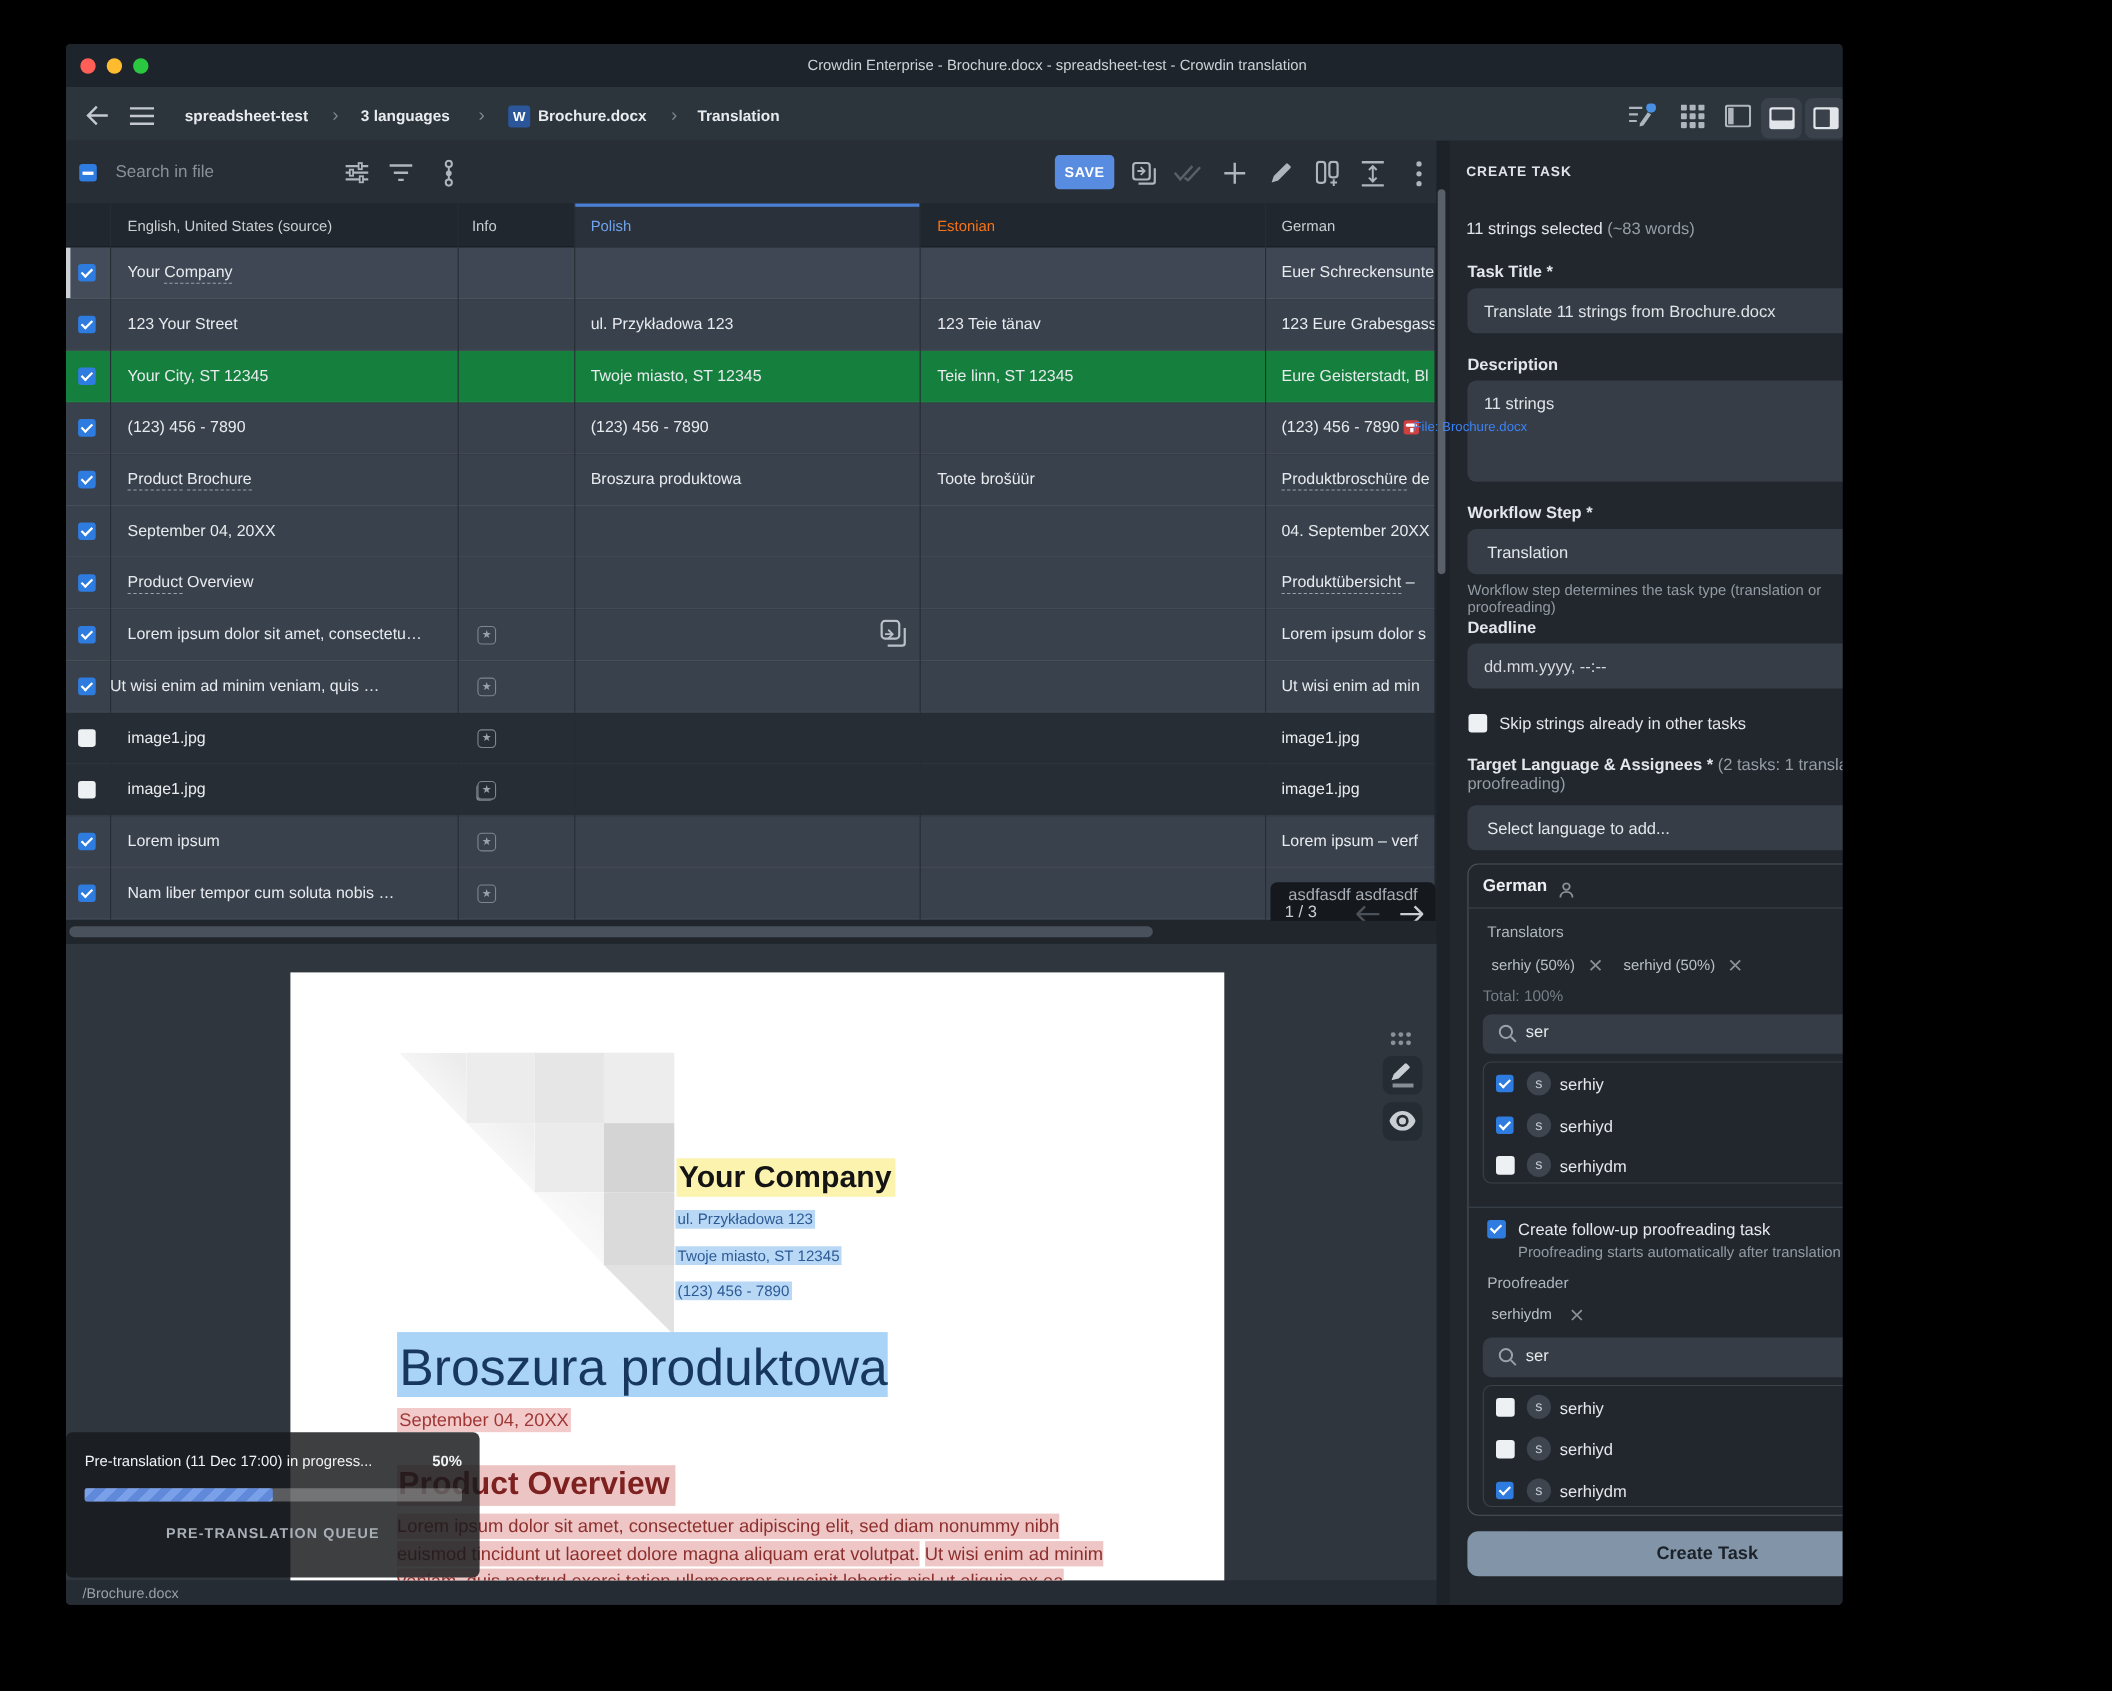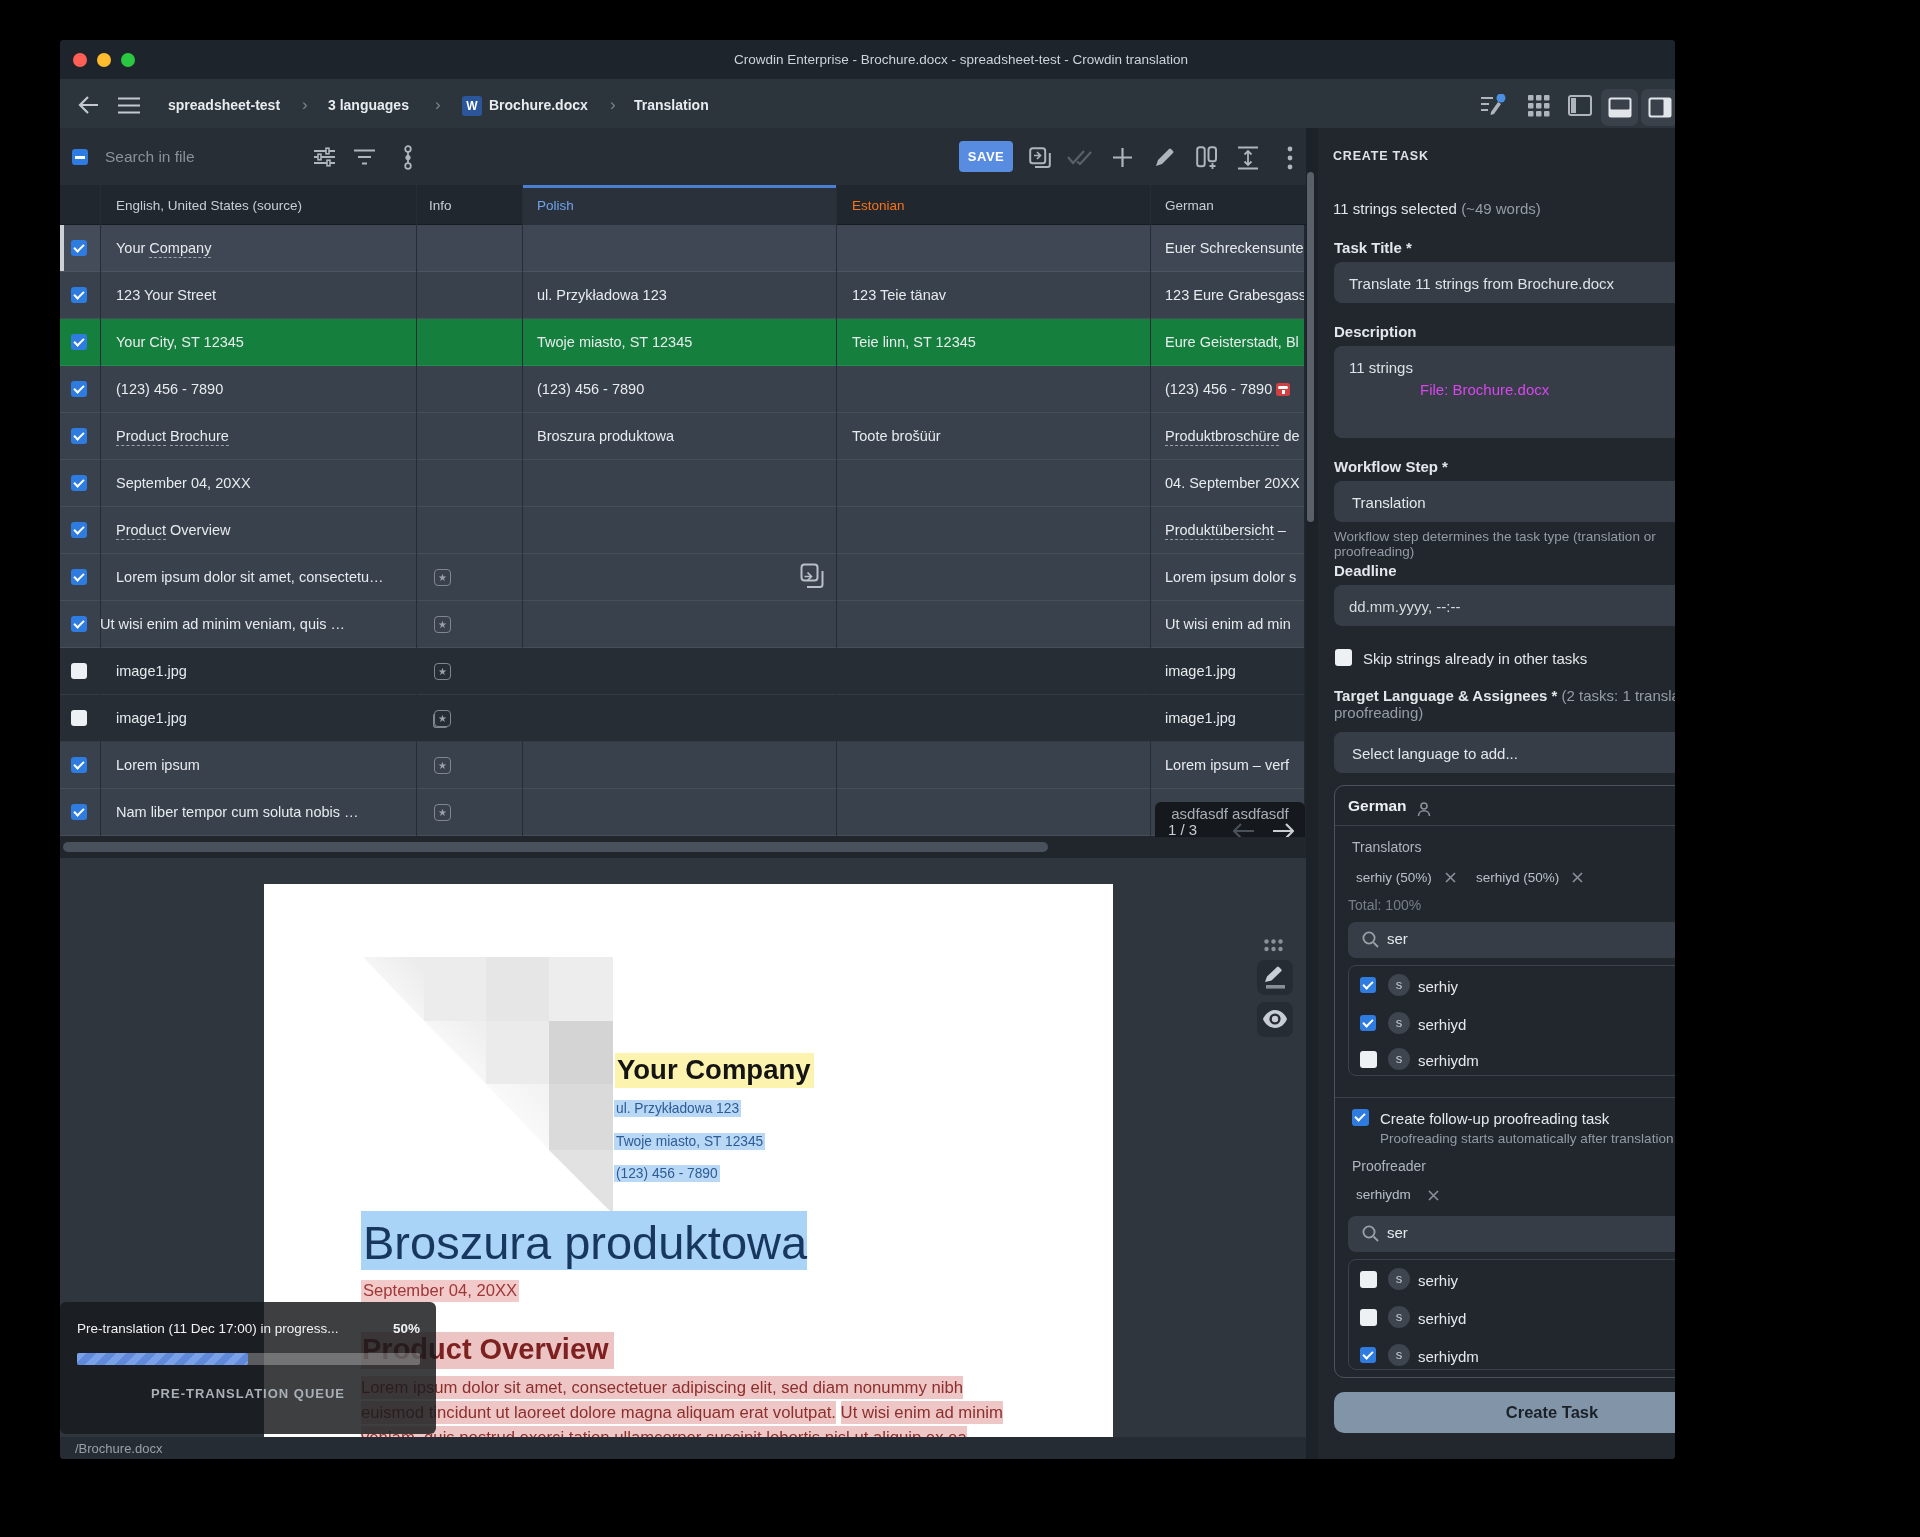"(~49 words)" span { text: 49 -> 83 }
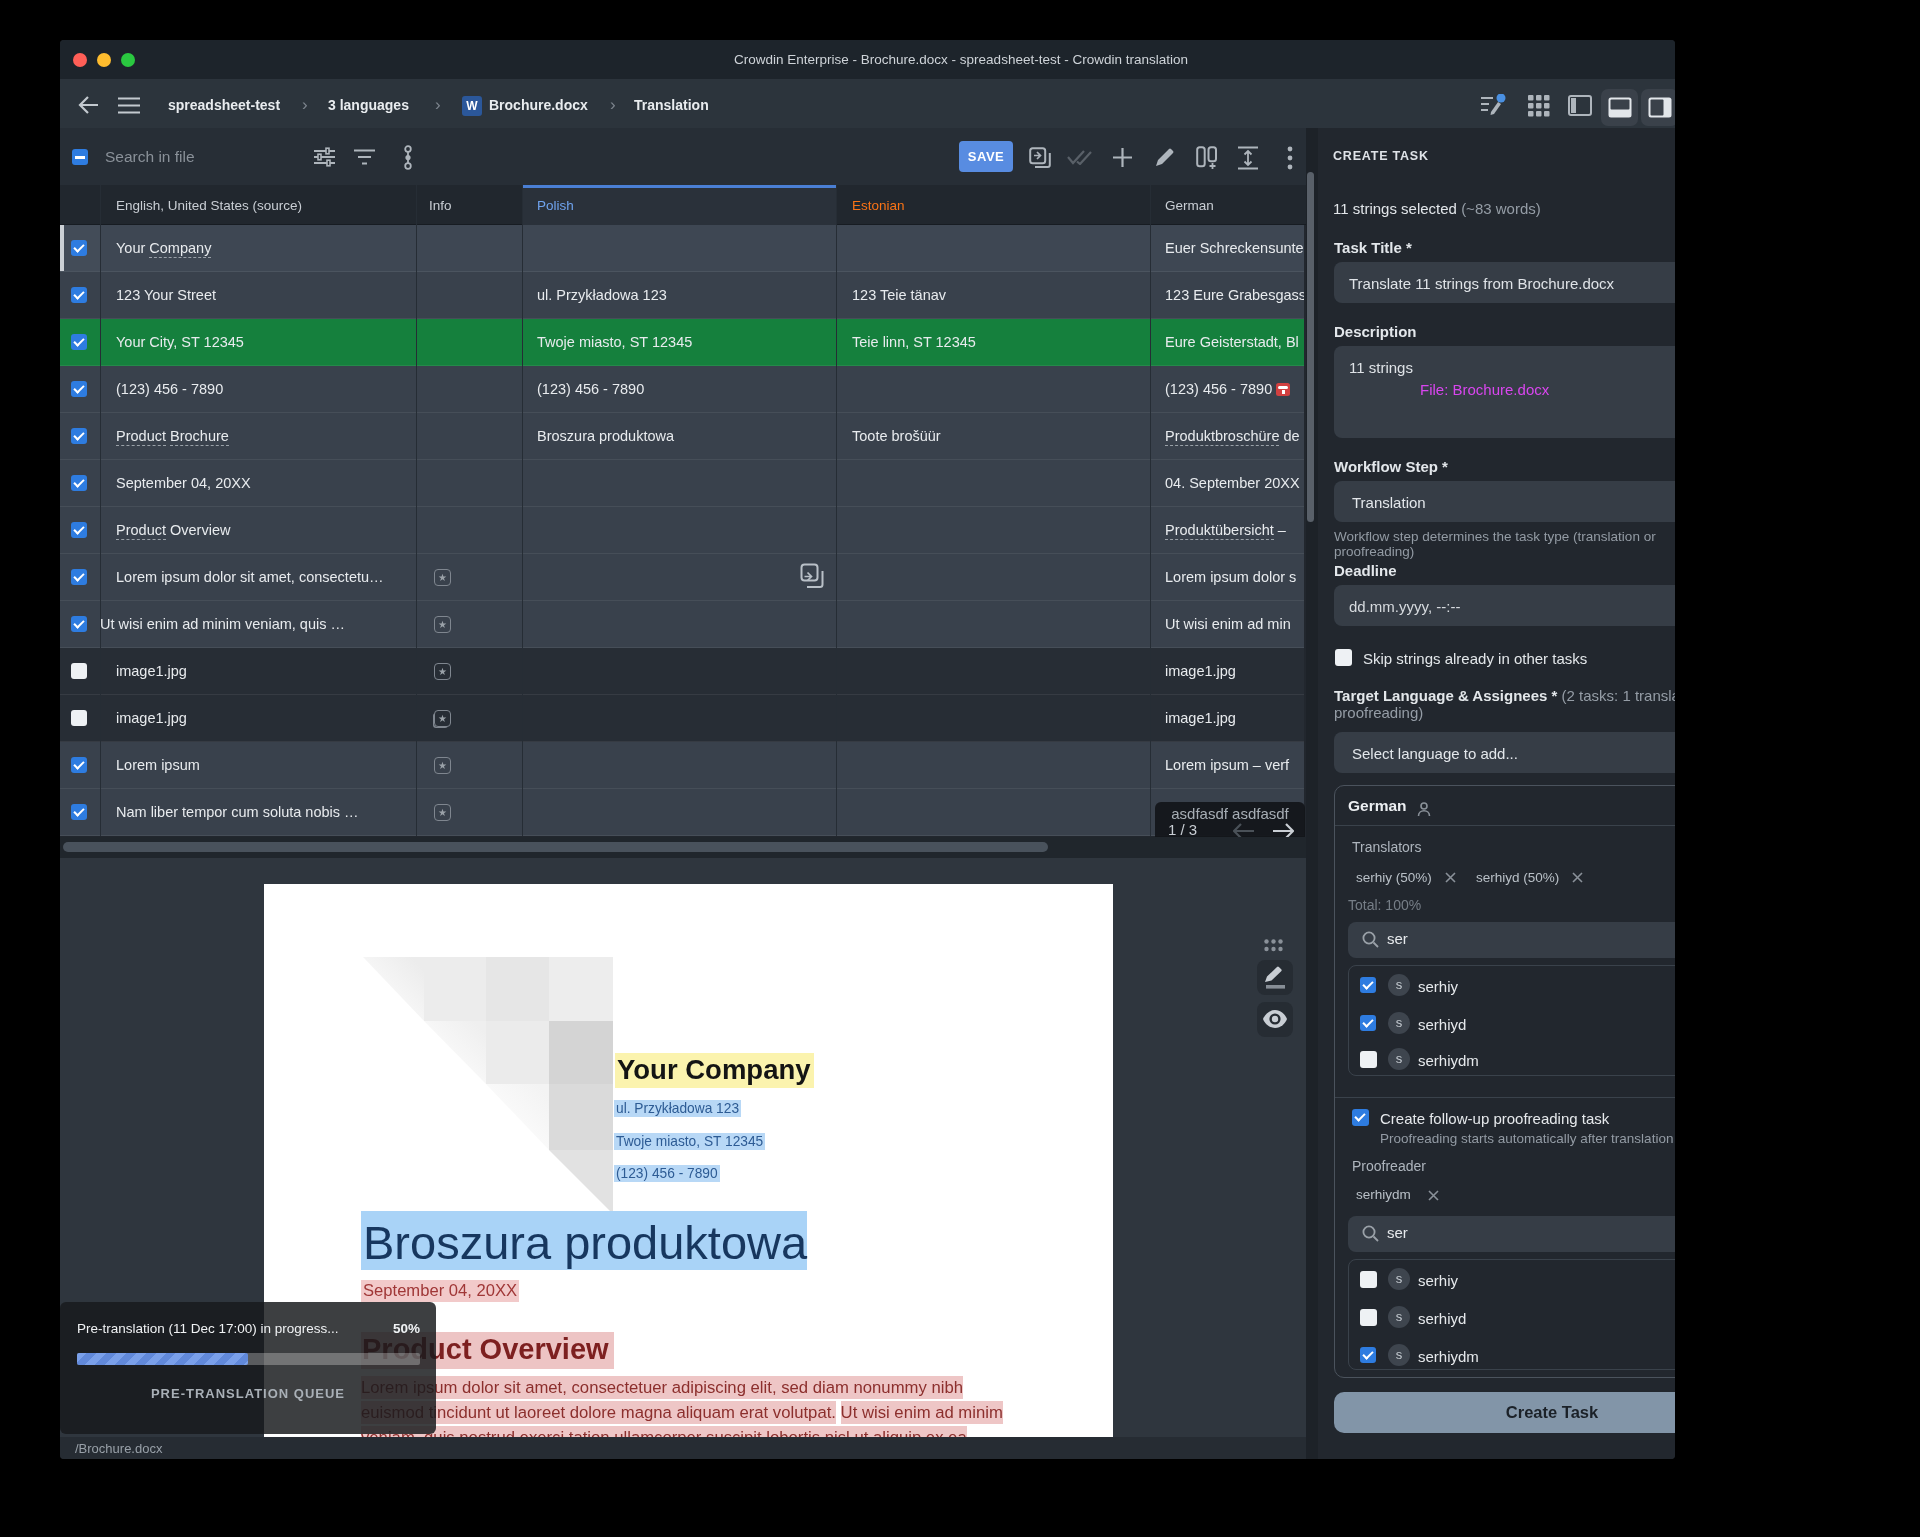"File: Brochure.docx" div.a { color: #d946ef -> #3b82f6; font-size: 15px -> 12px; left: 1360px -> 1225px }
